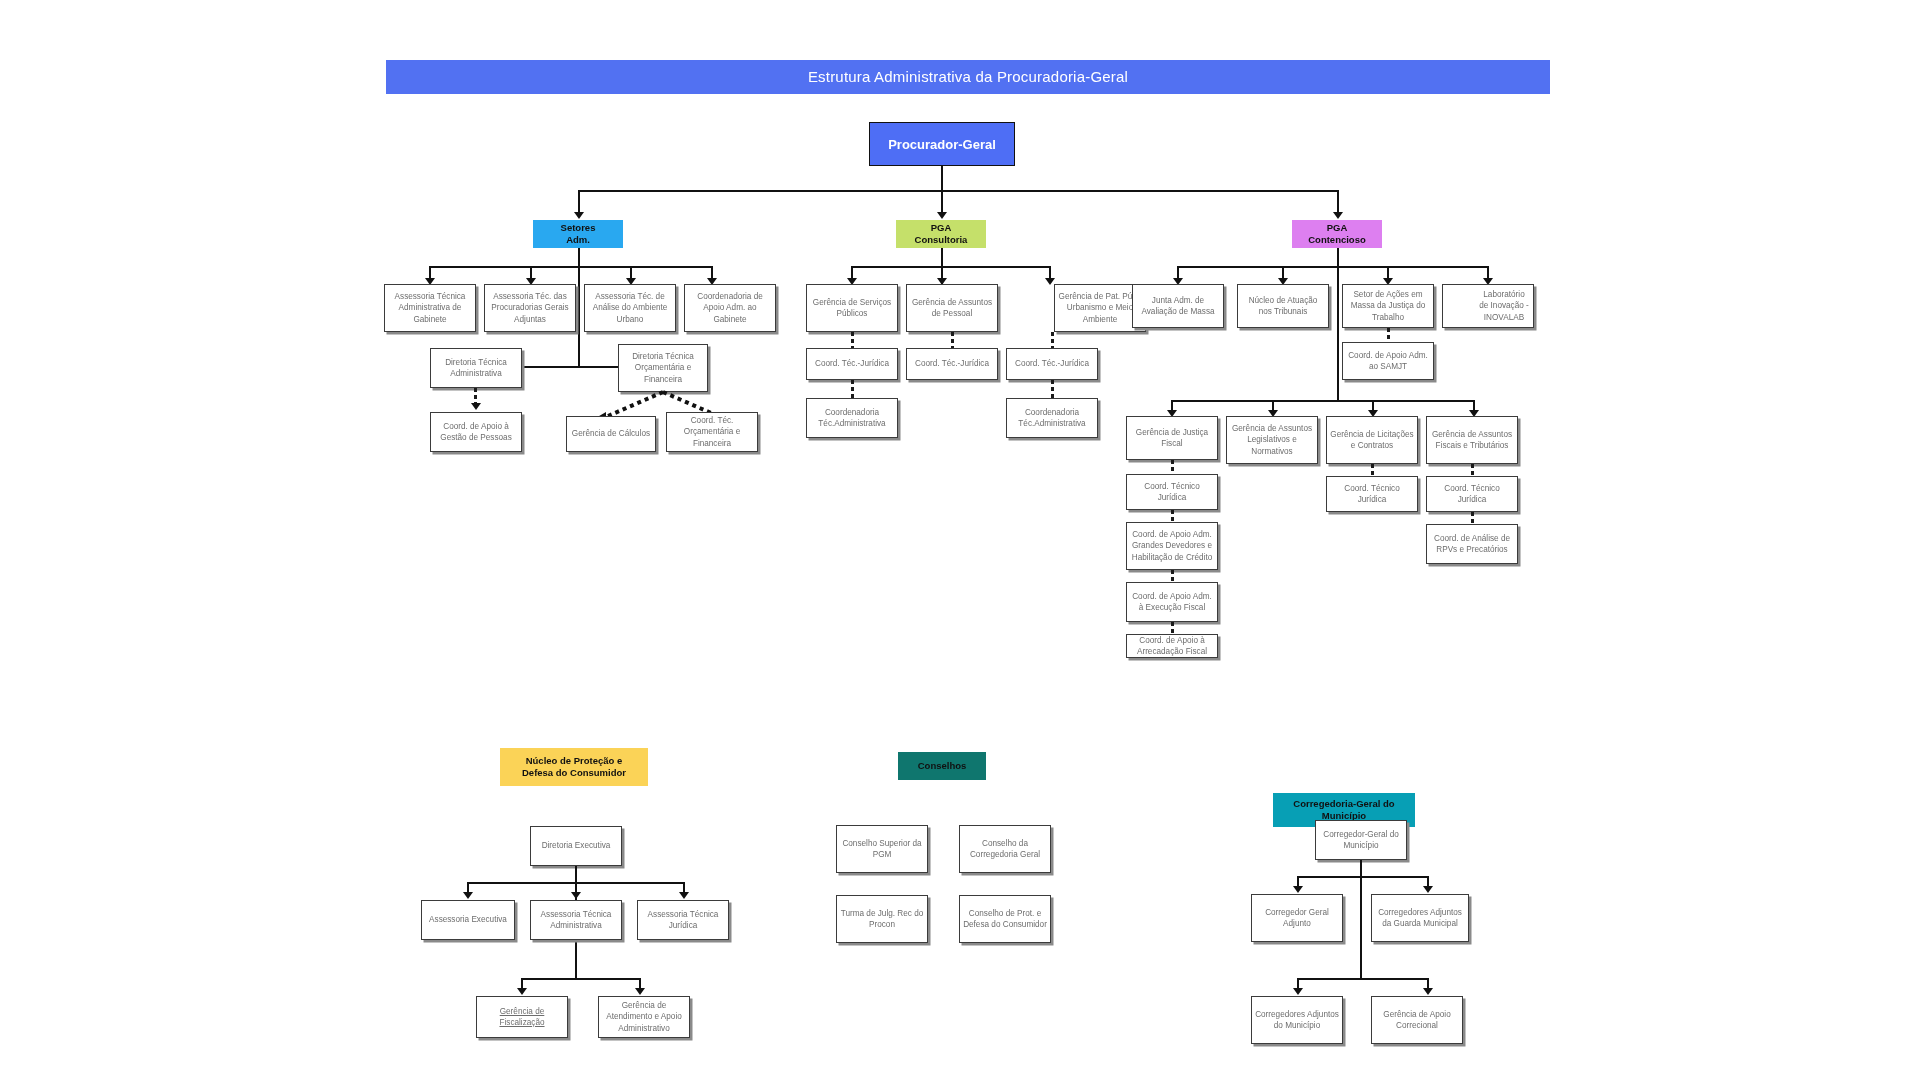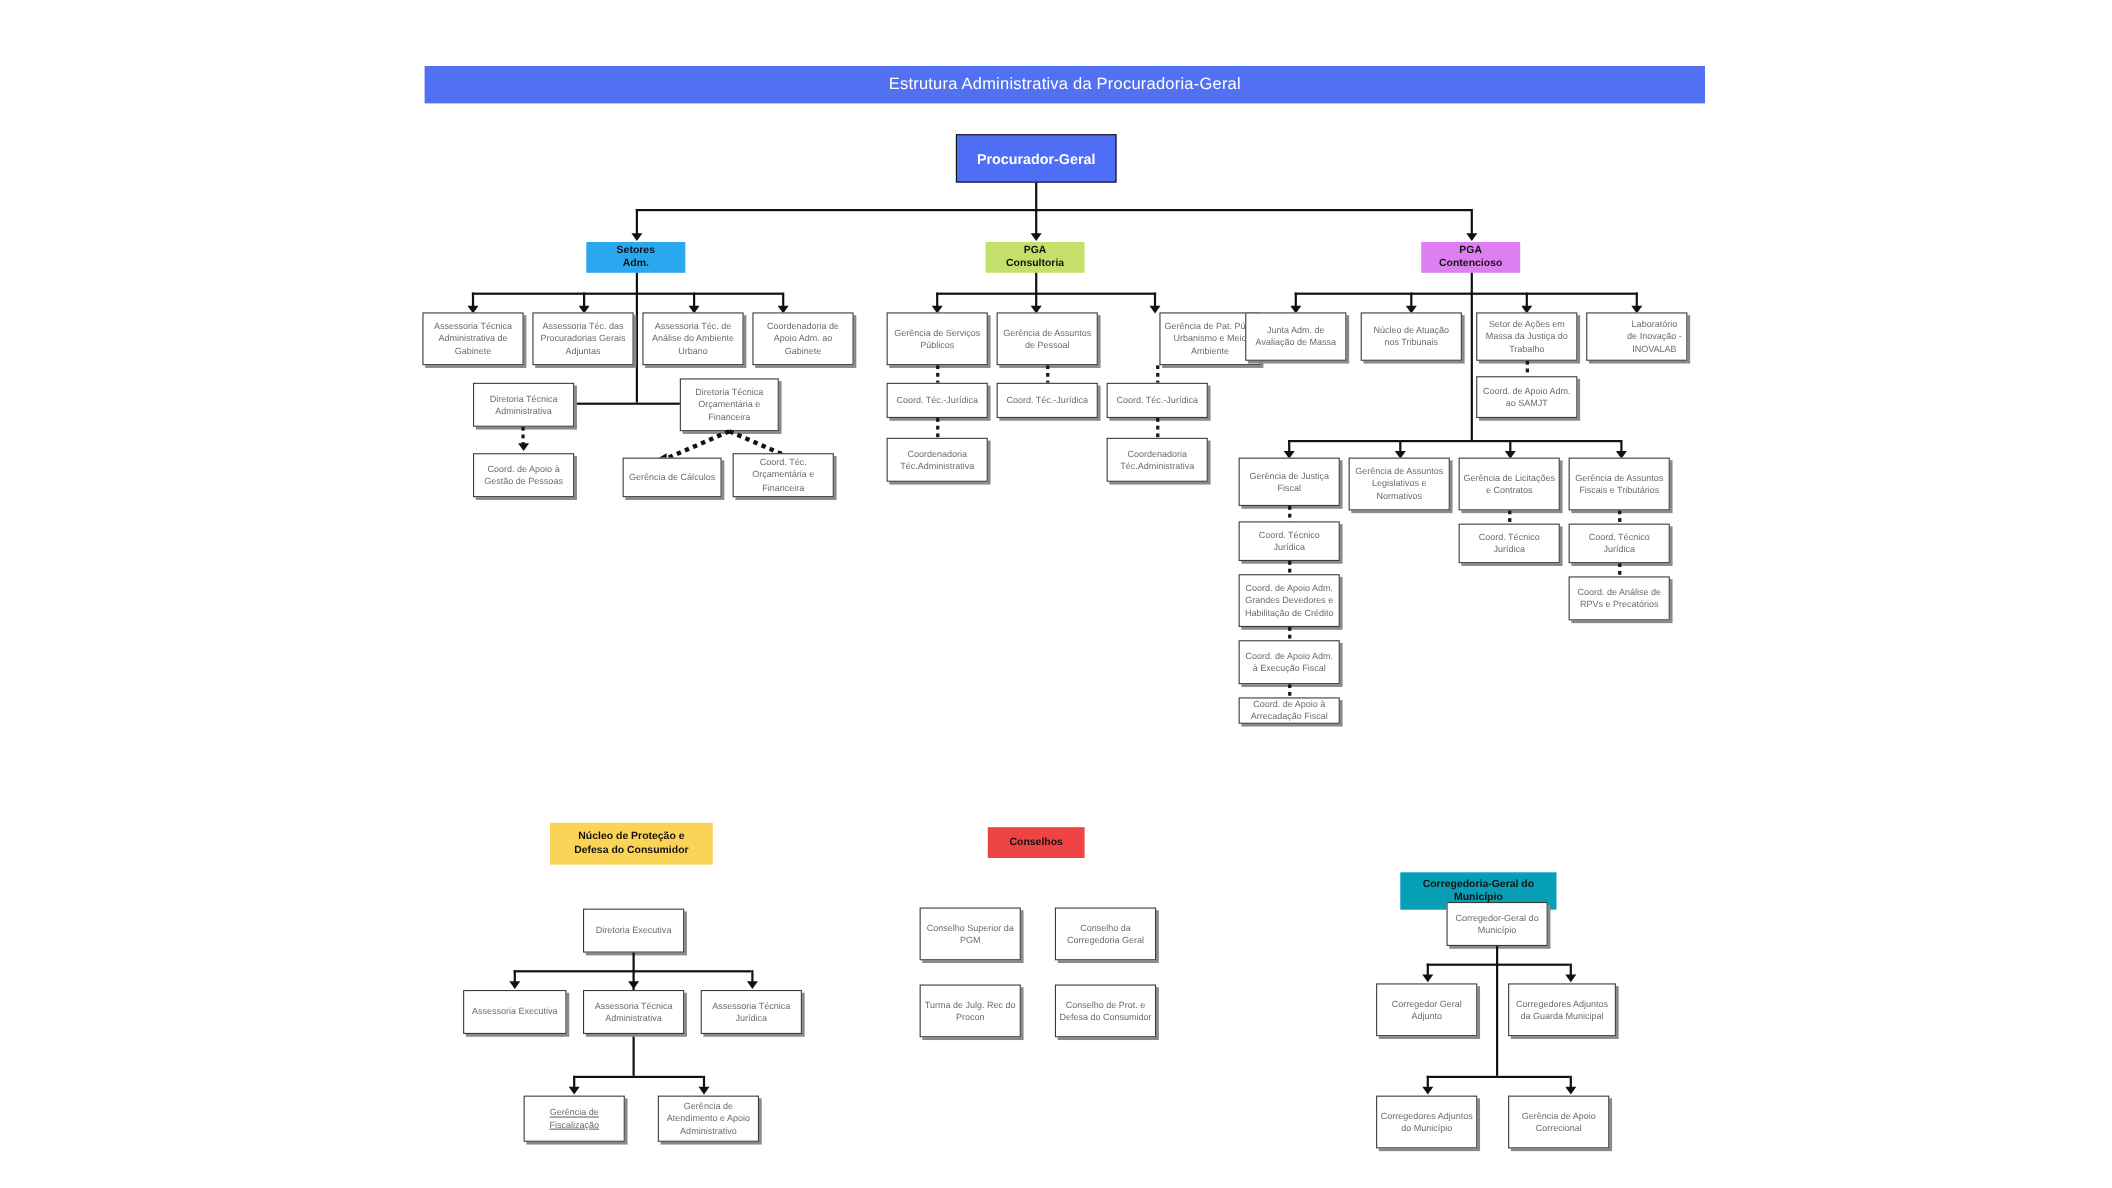"Conselhos" .cat.red { background: #ef4444 -> #0f766e }
